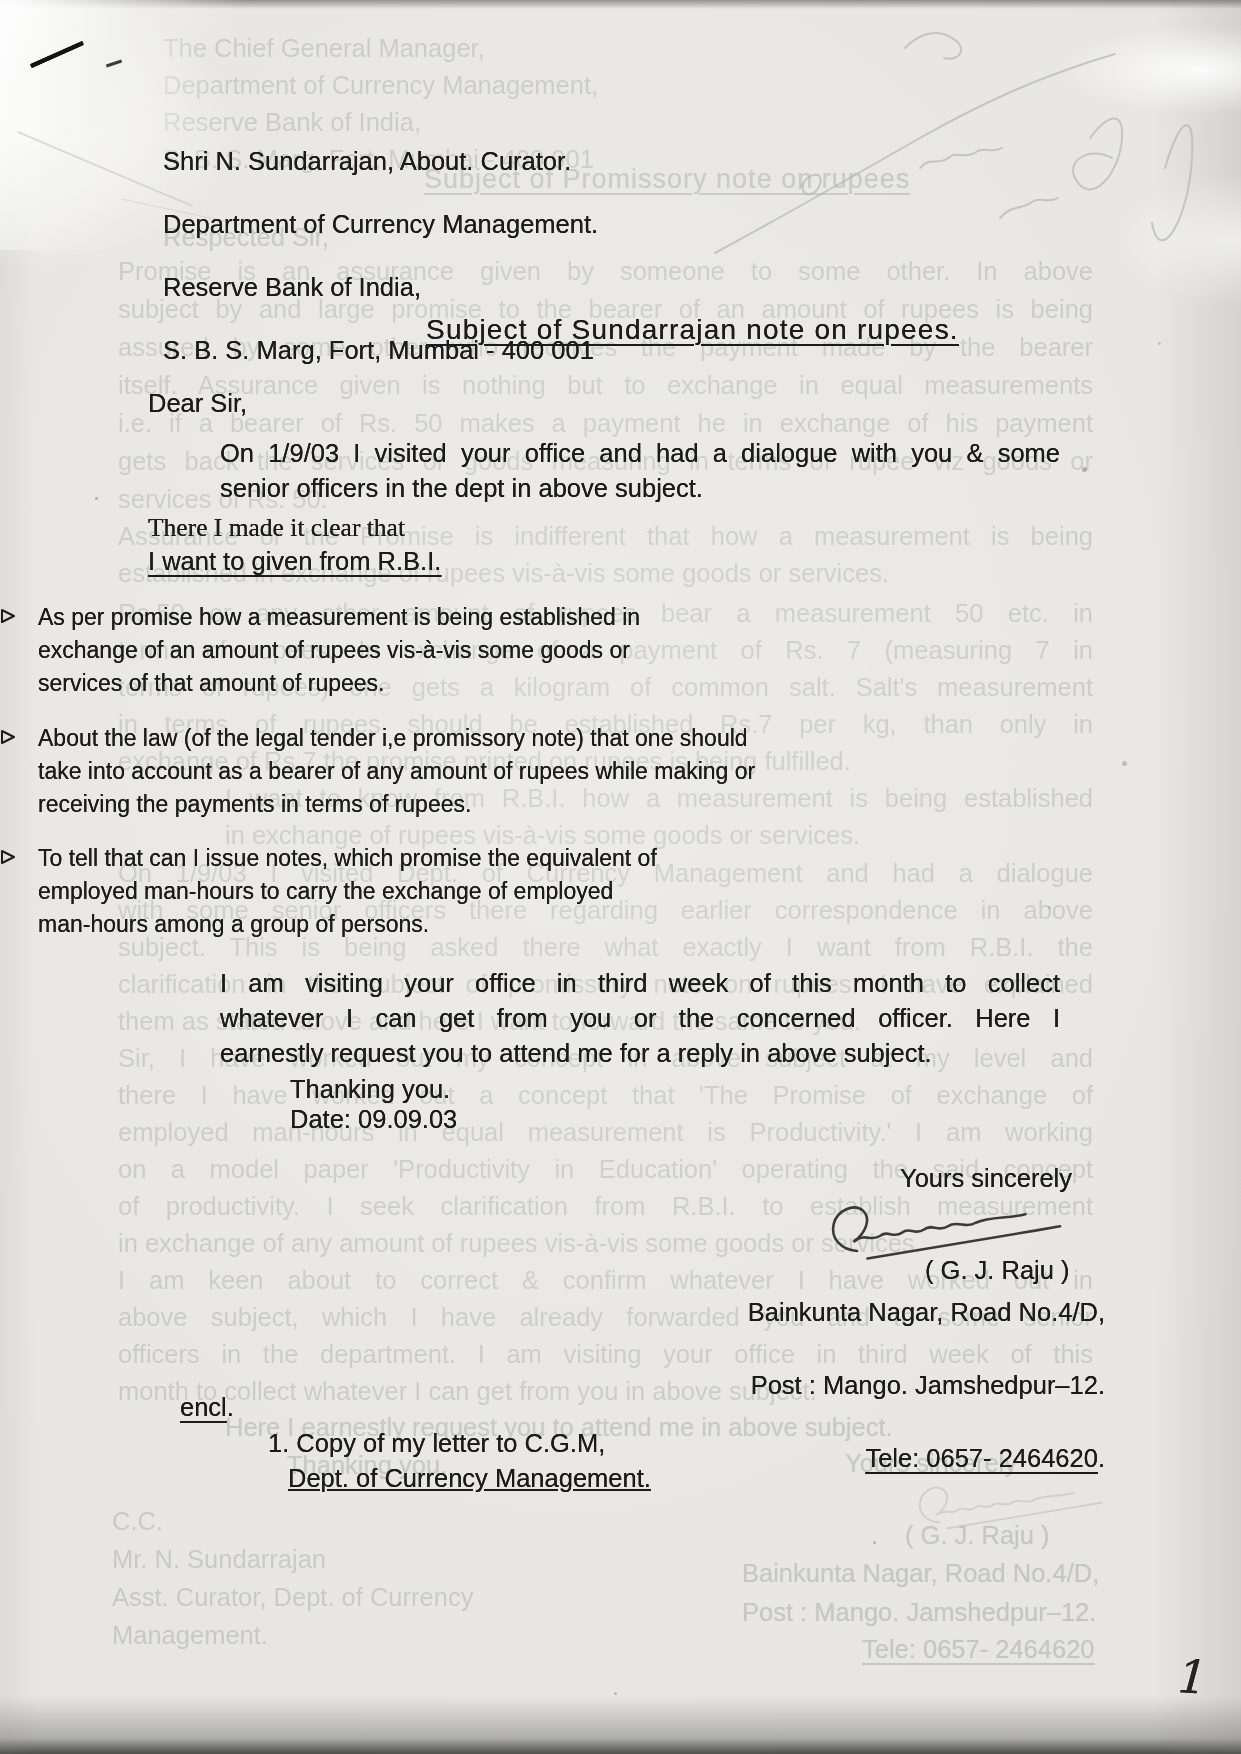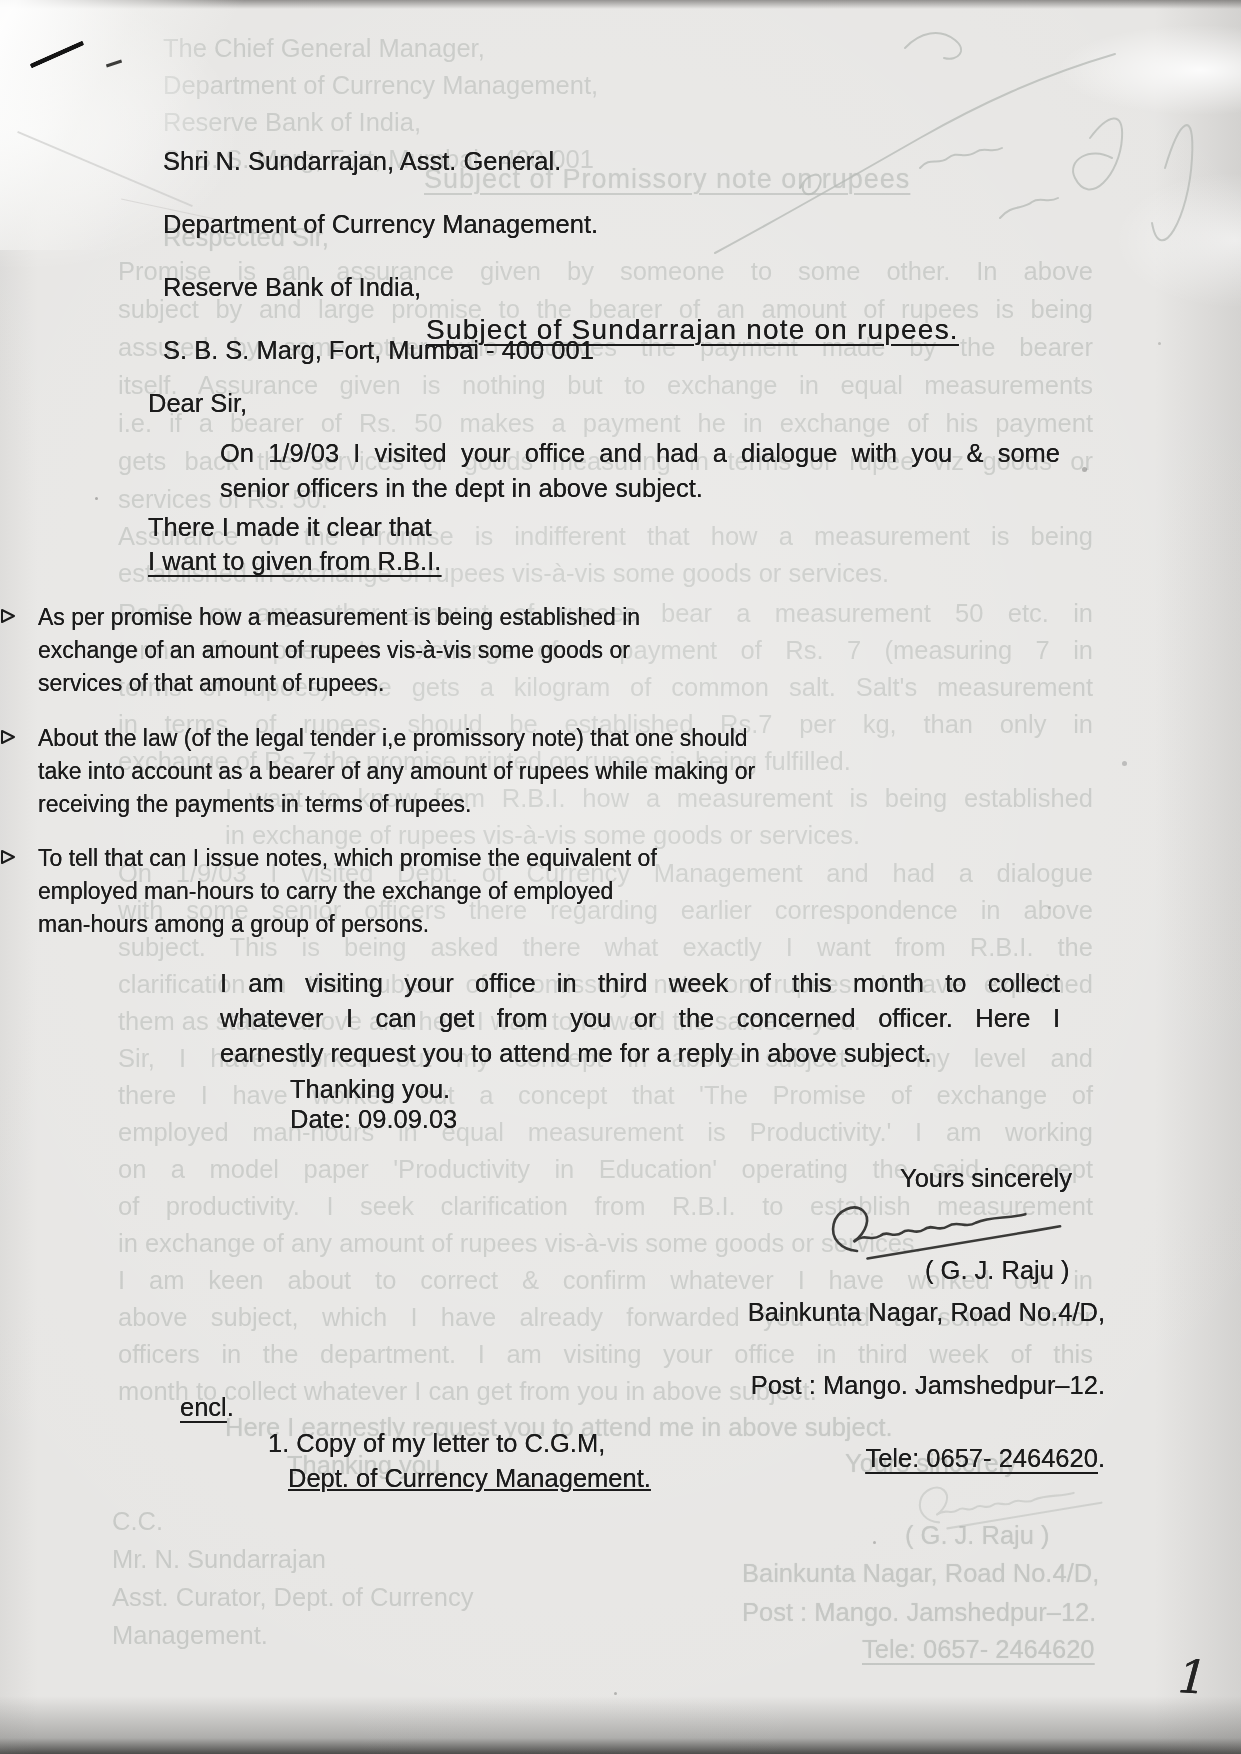"Shri N. Sundarrajan, Asst. General." span { text: Asst. General -> About. Curator }
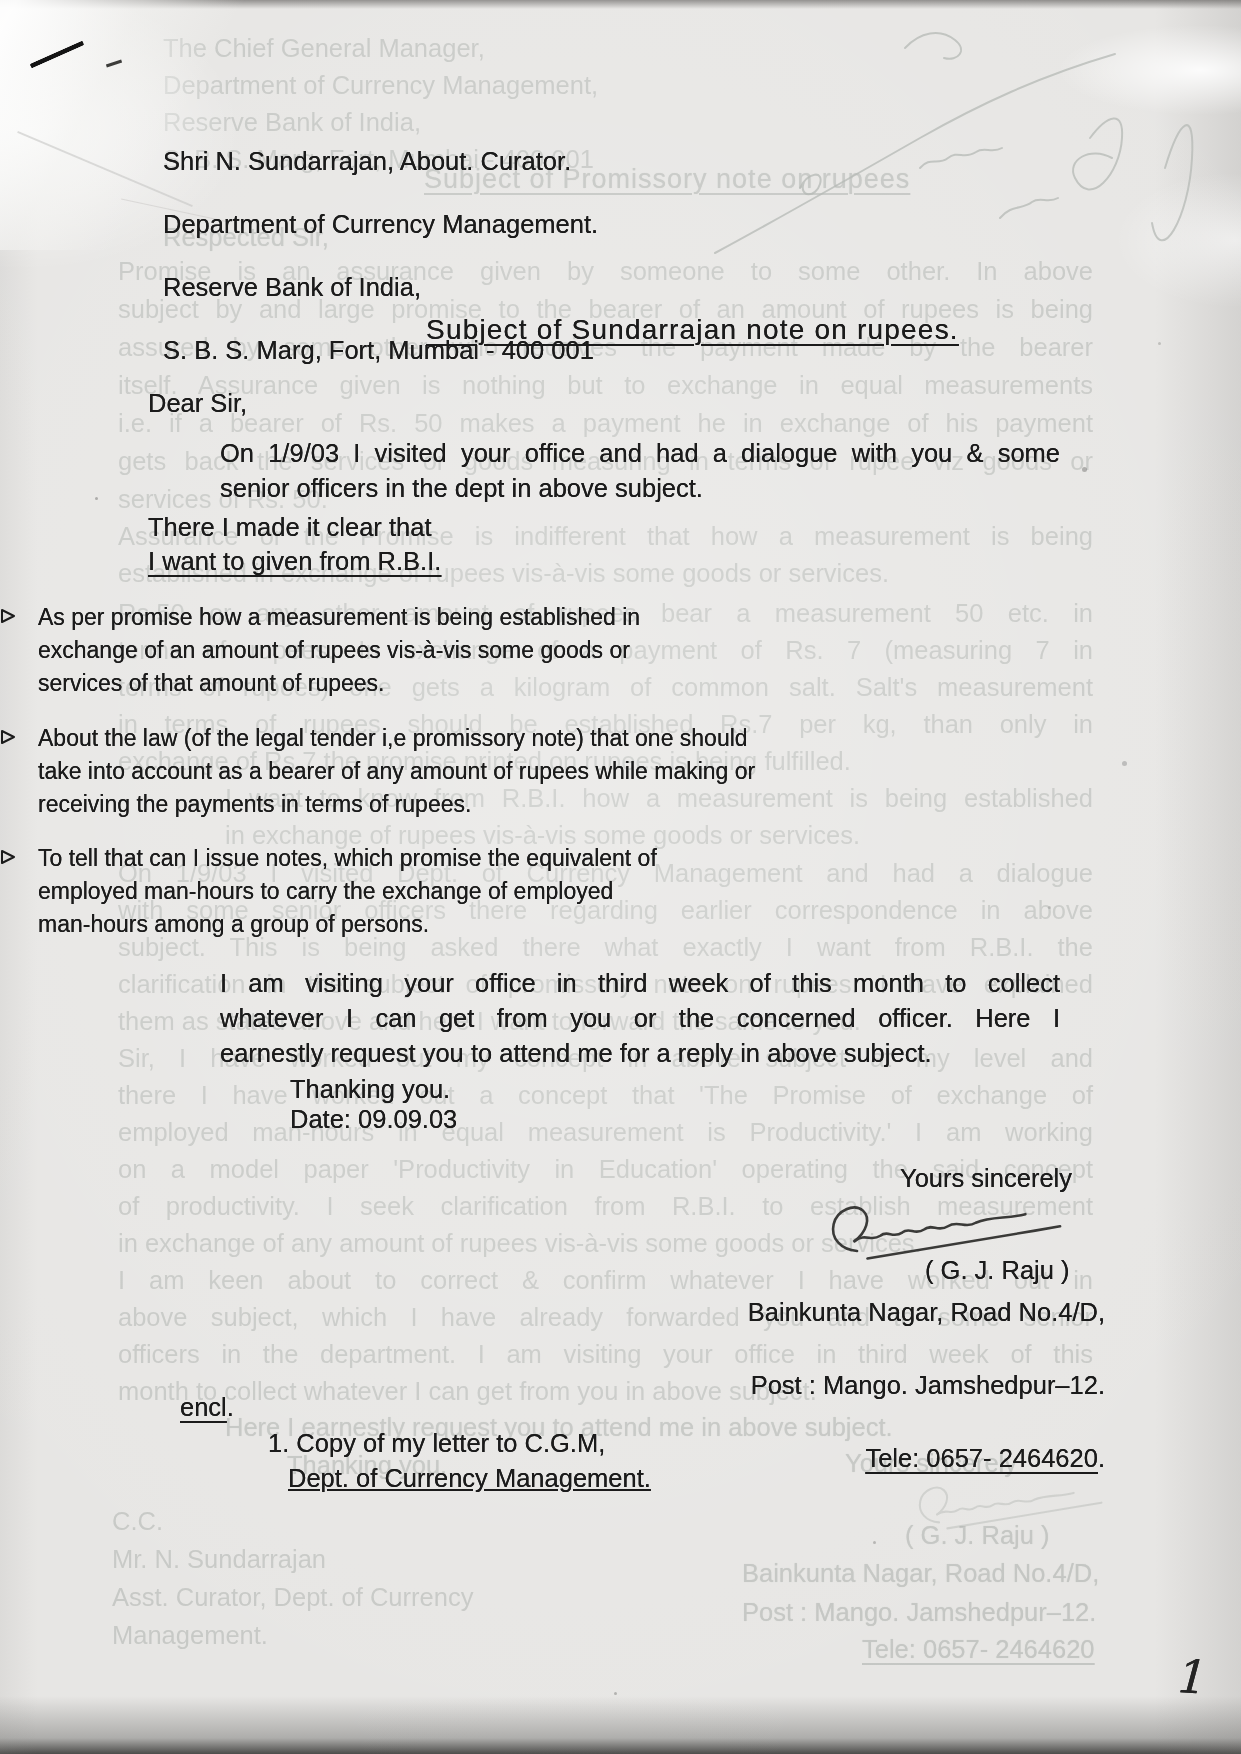"There I made it clear" div.t { font-family: none -> Liberation Serif, serif }
